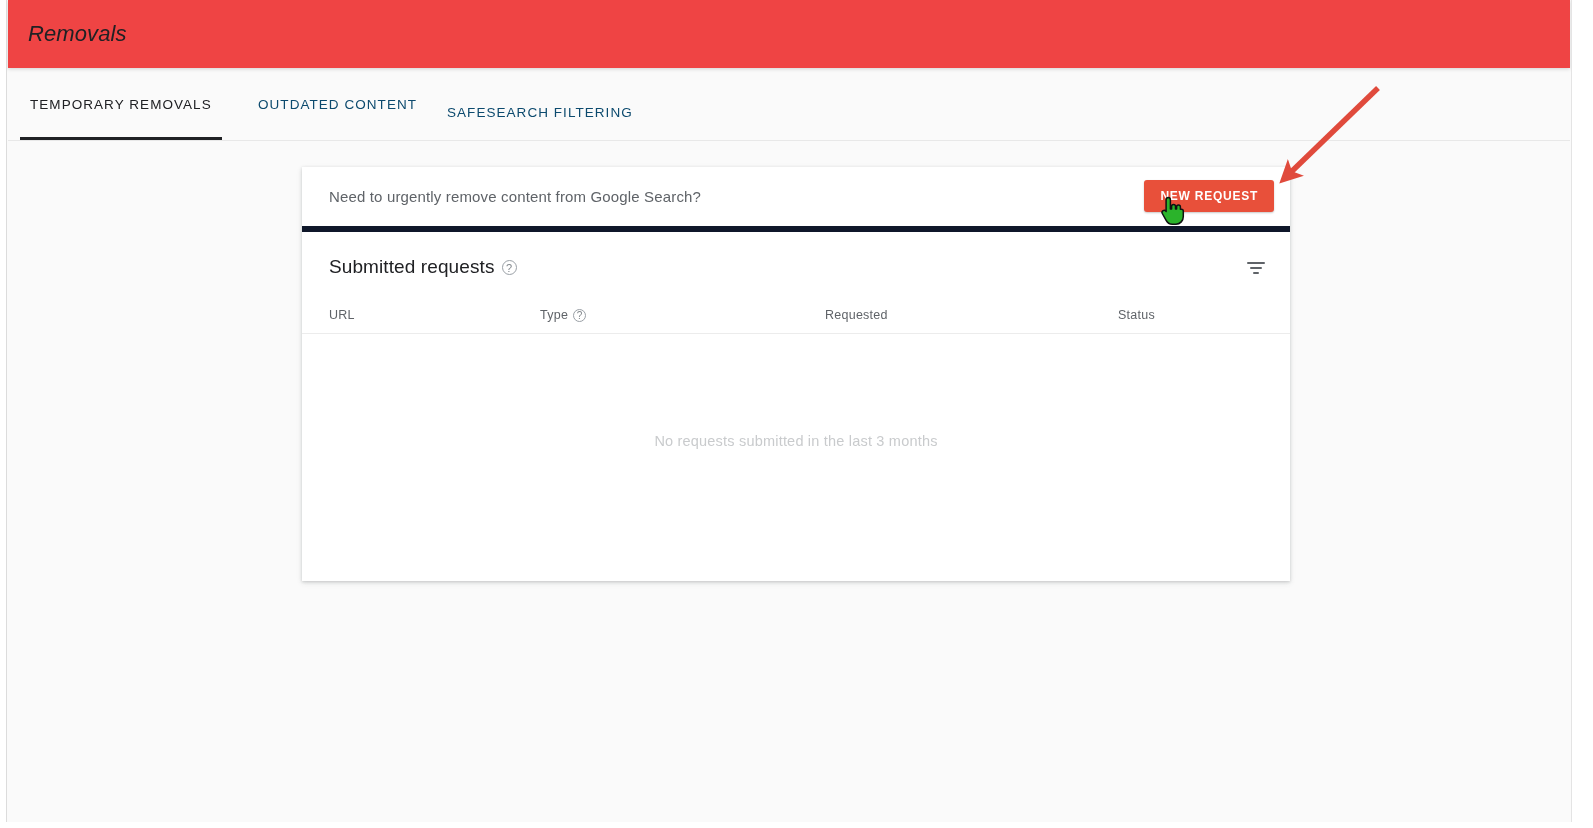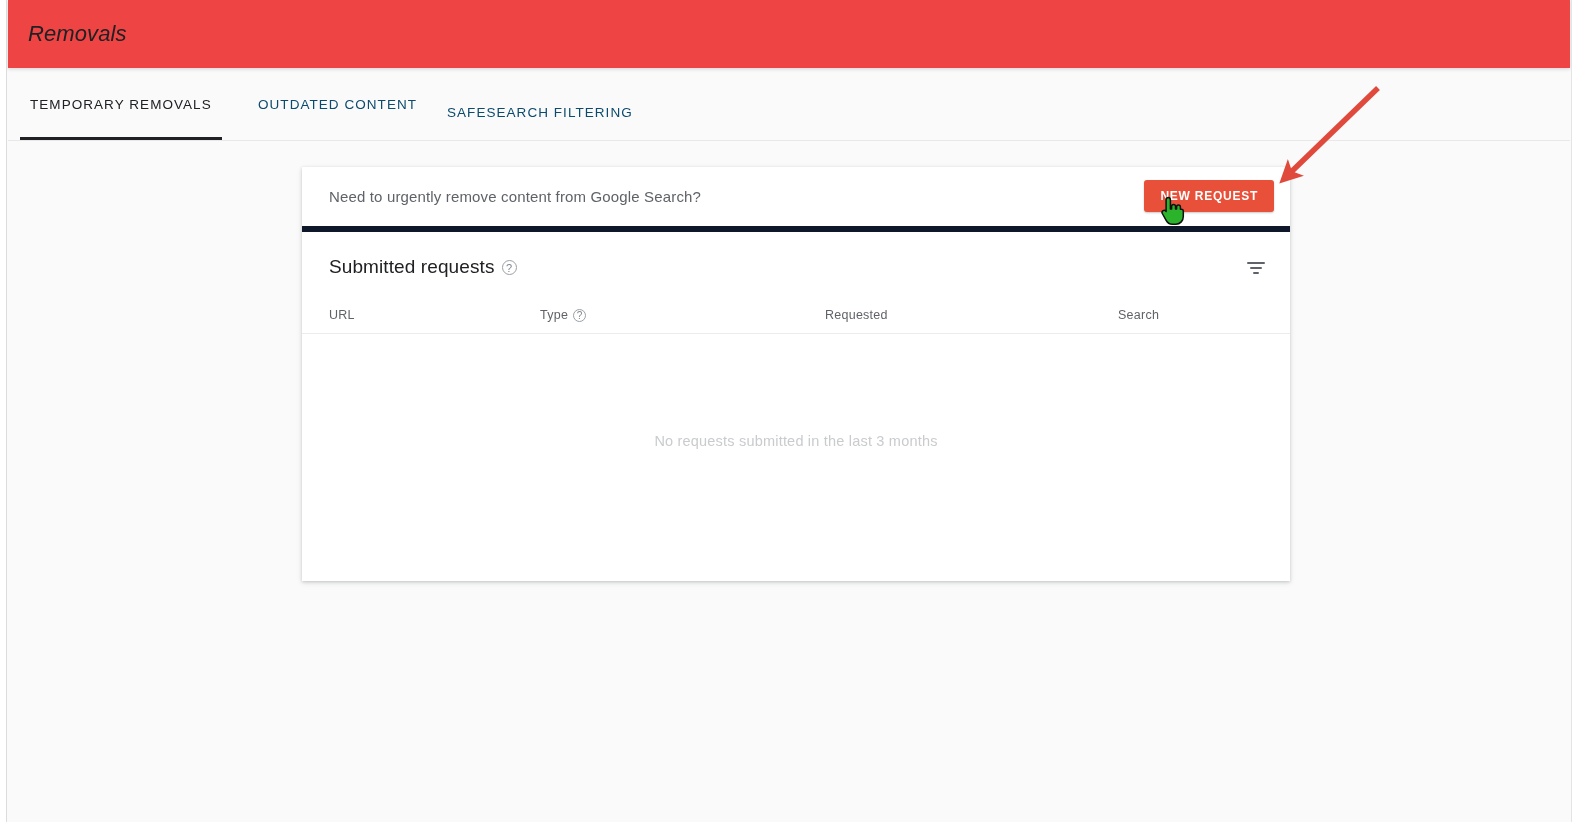"Search" span { text: Search -> Status }
